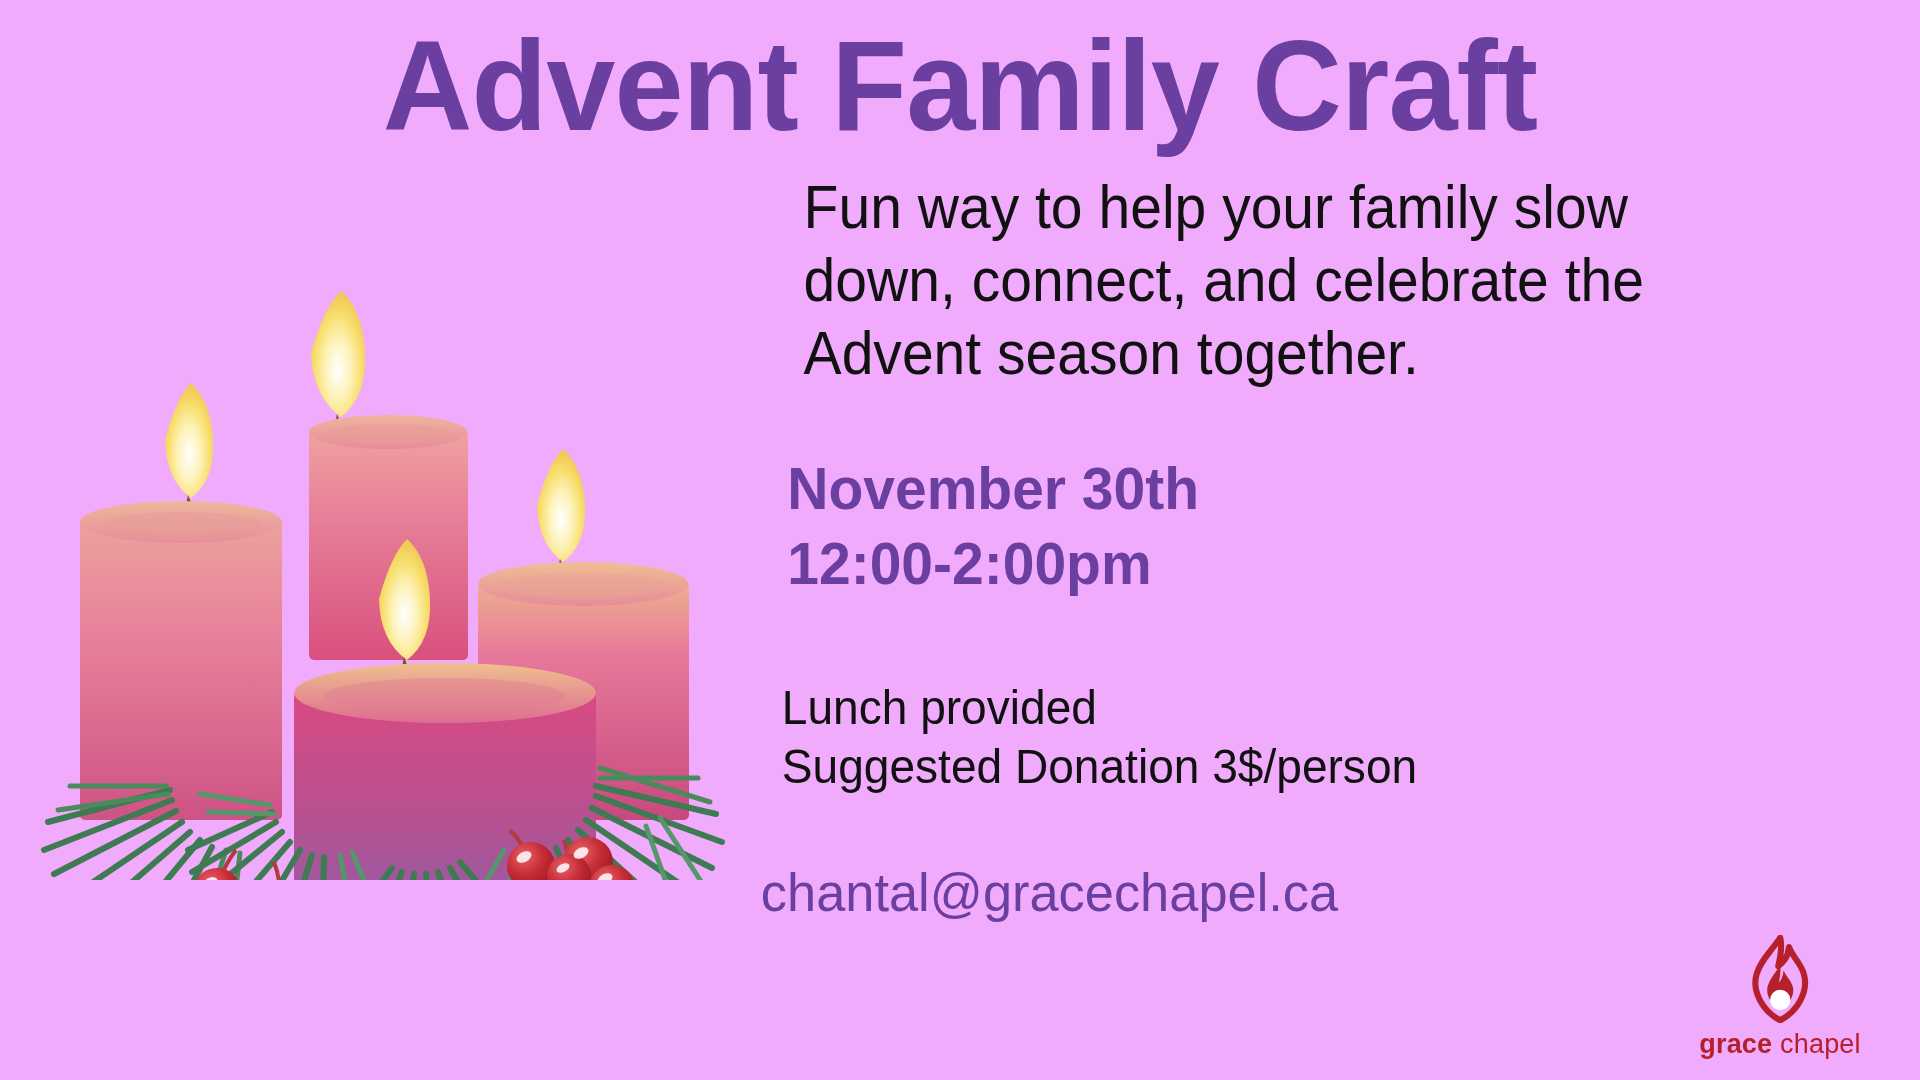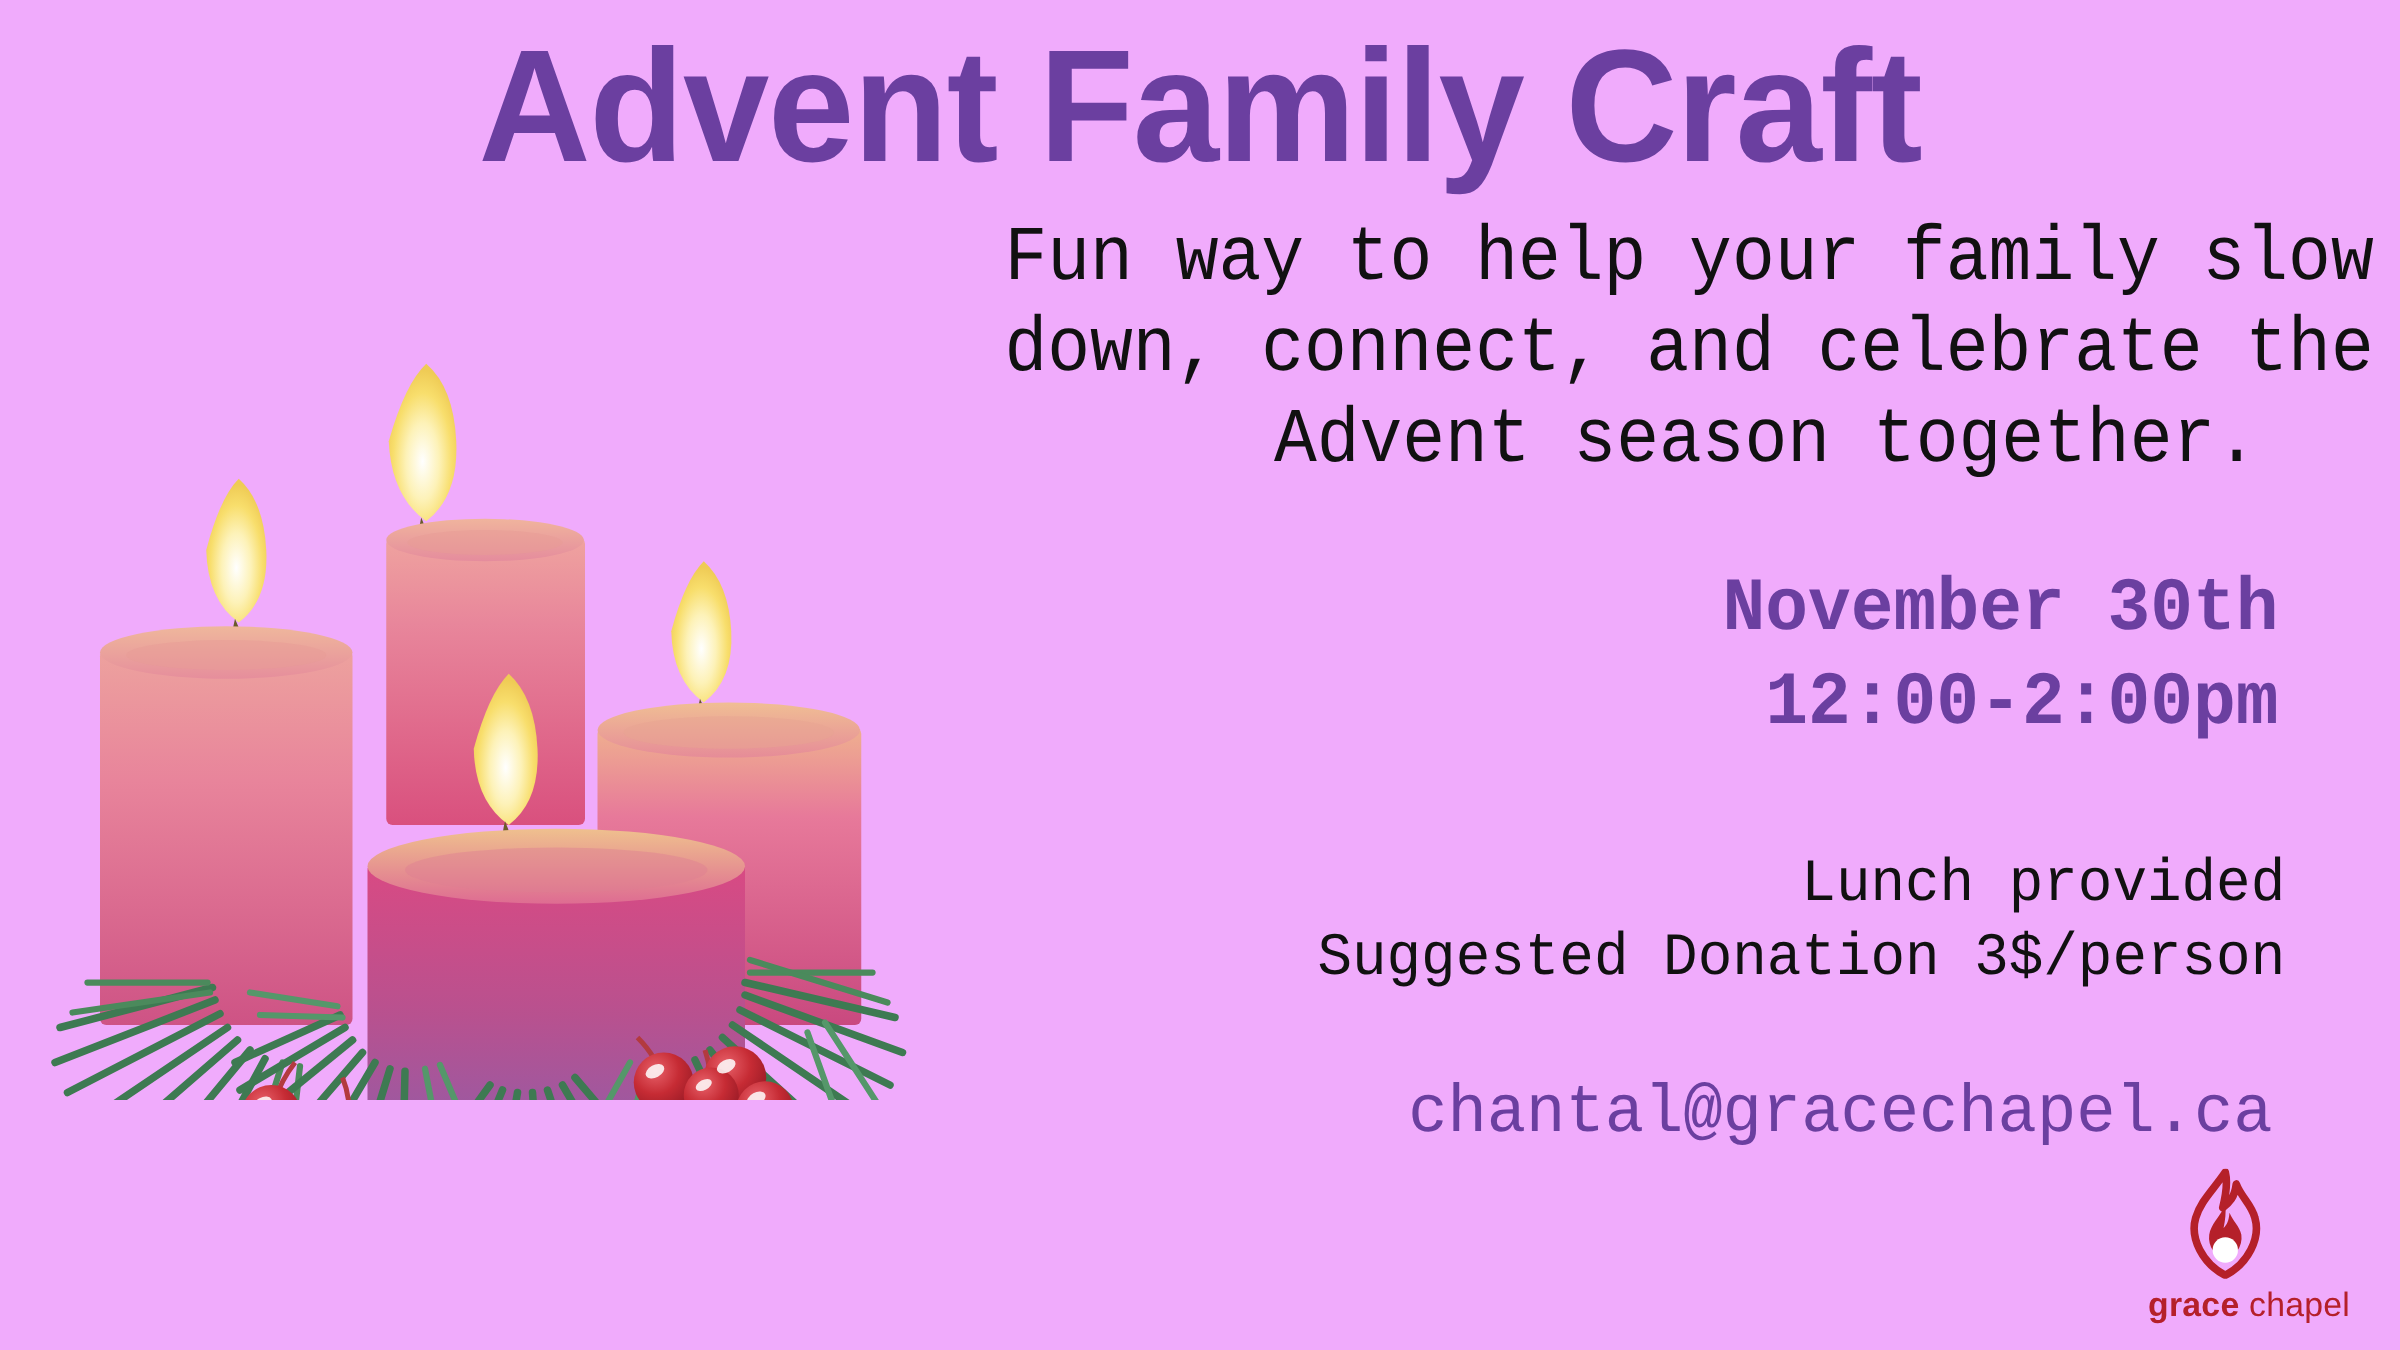"Fun way to help your" .rightcol { font-family: Liberation Mono, monospace -> none; text-align: right -> left }
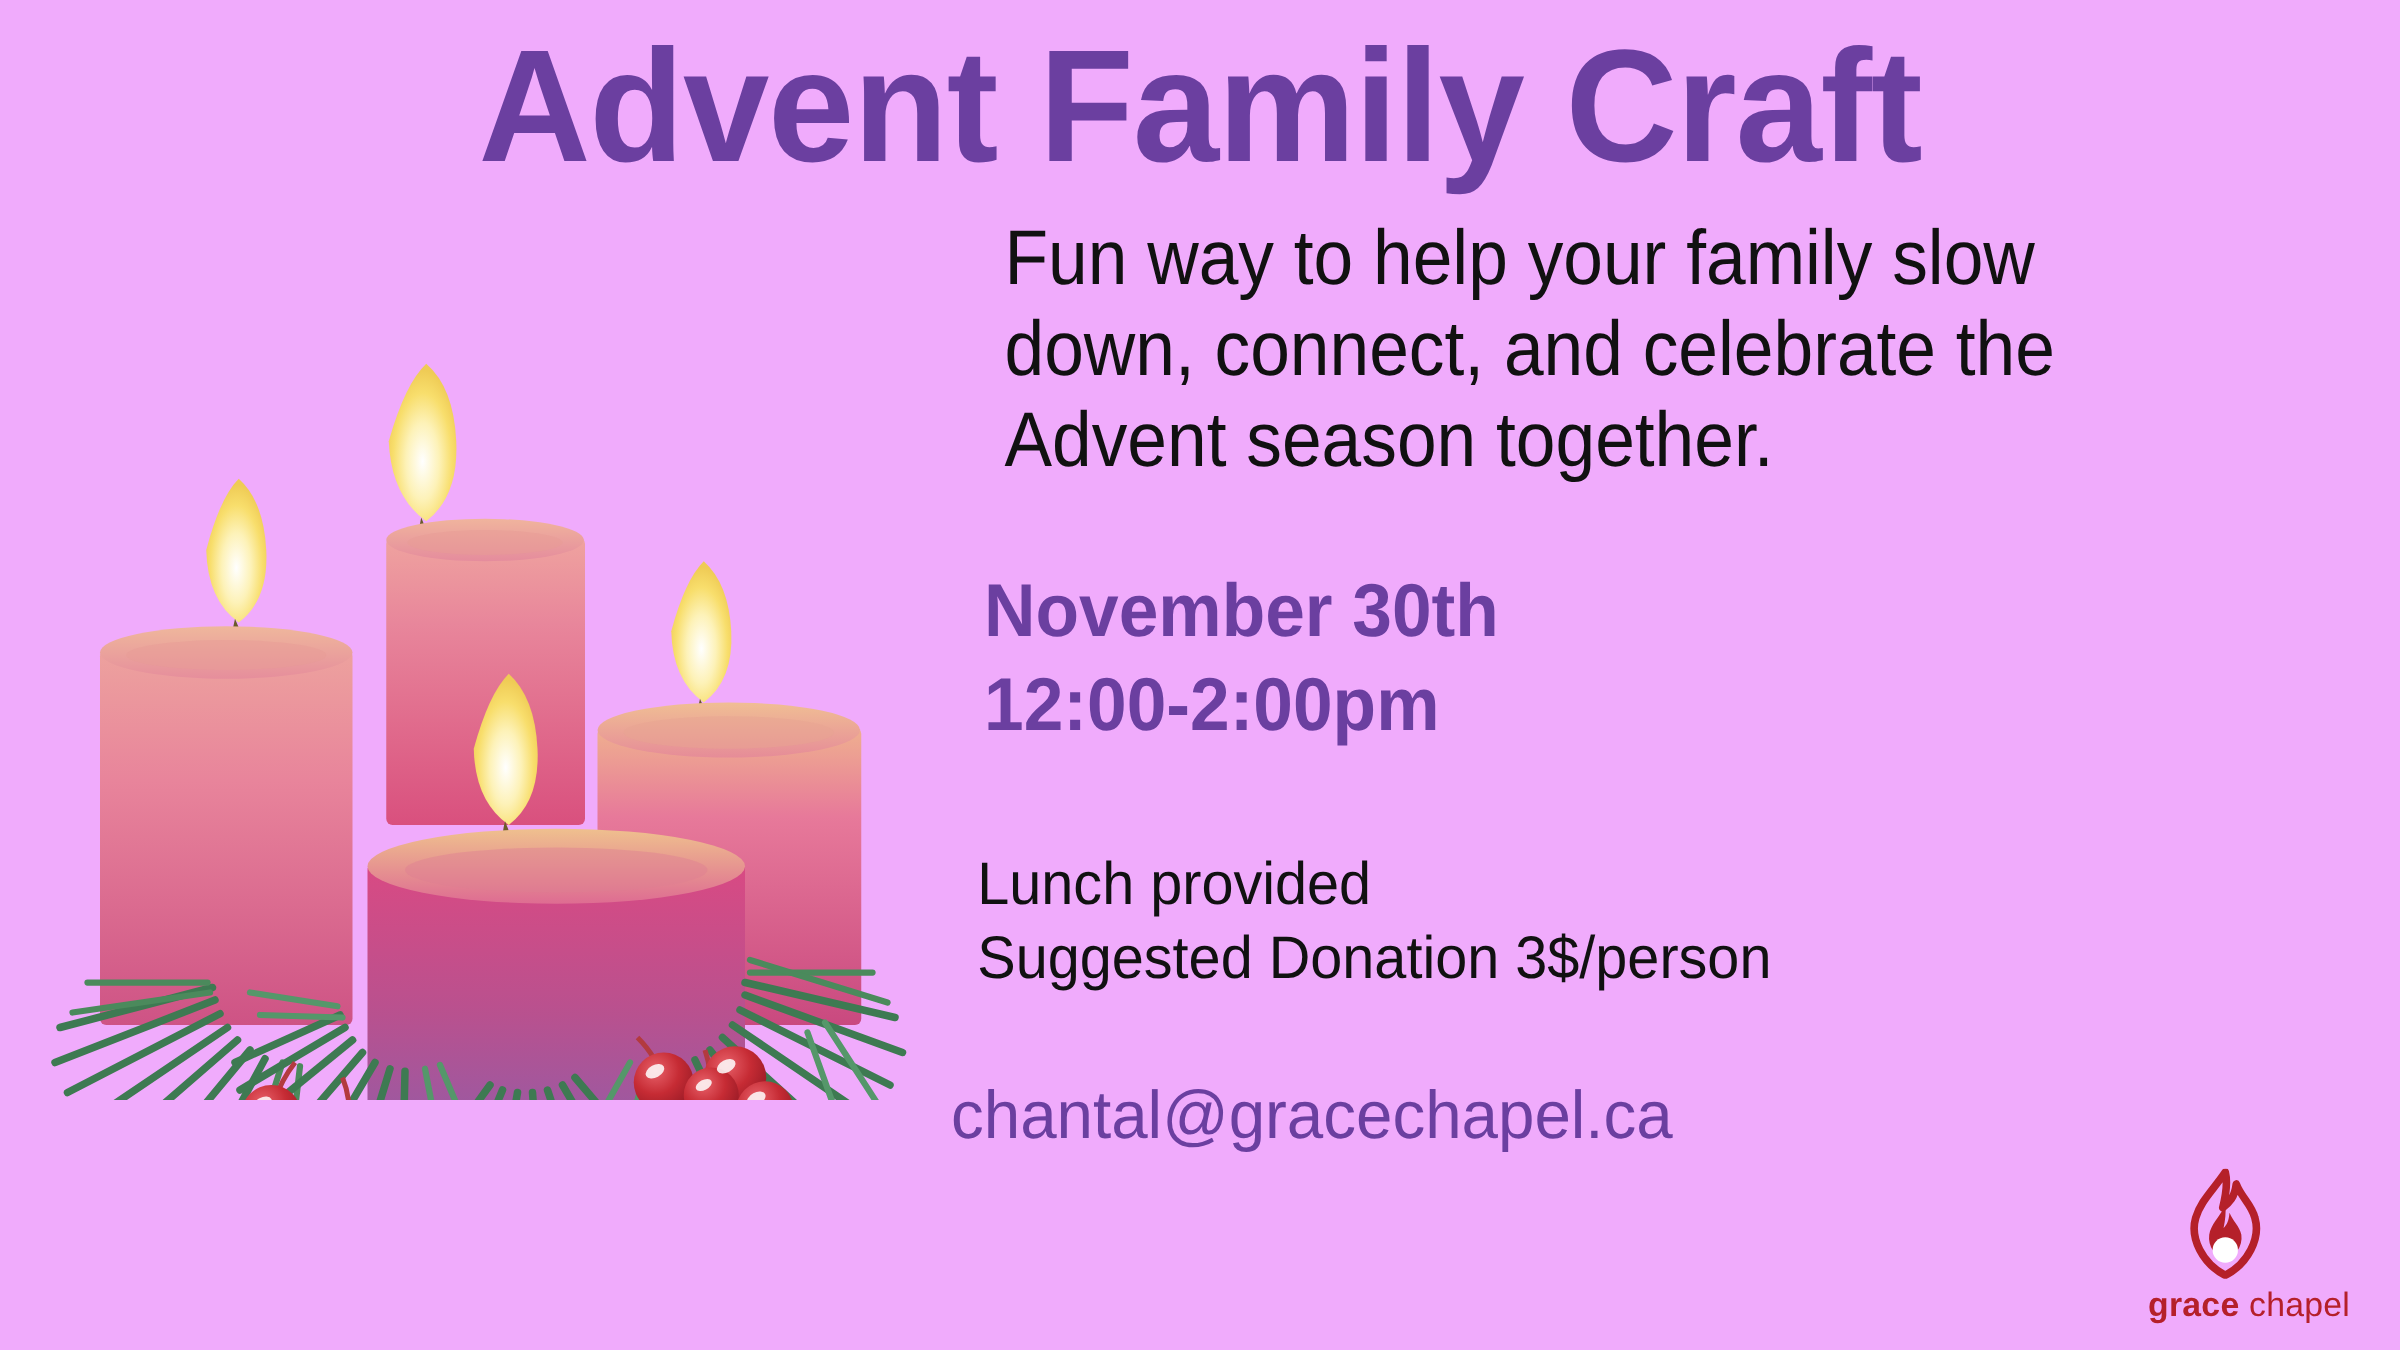"grace chapel" .logo { text-align: right -> center }
